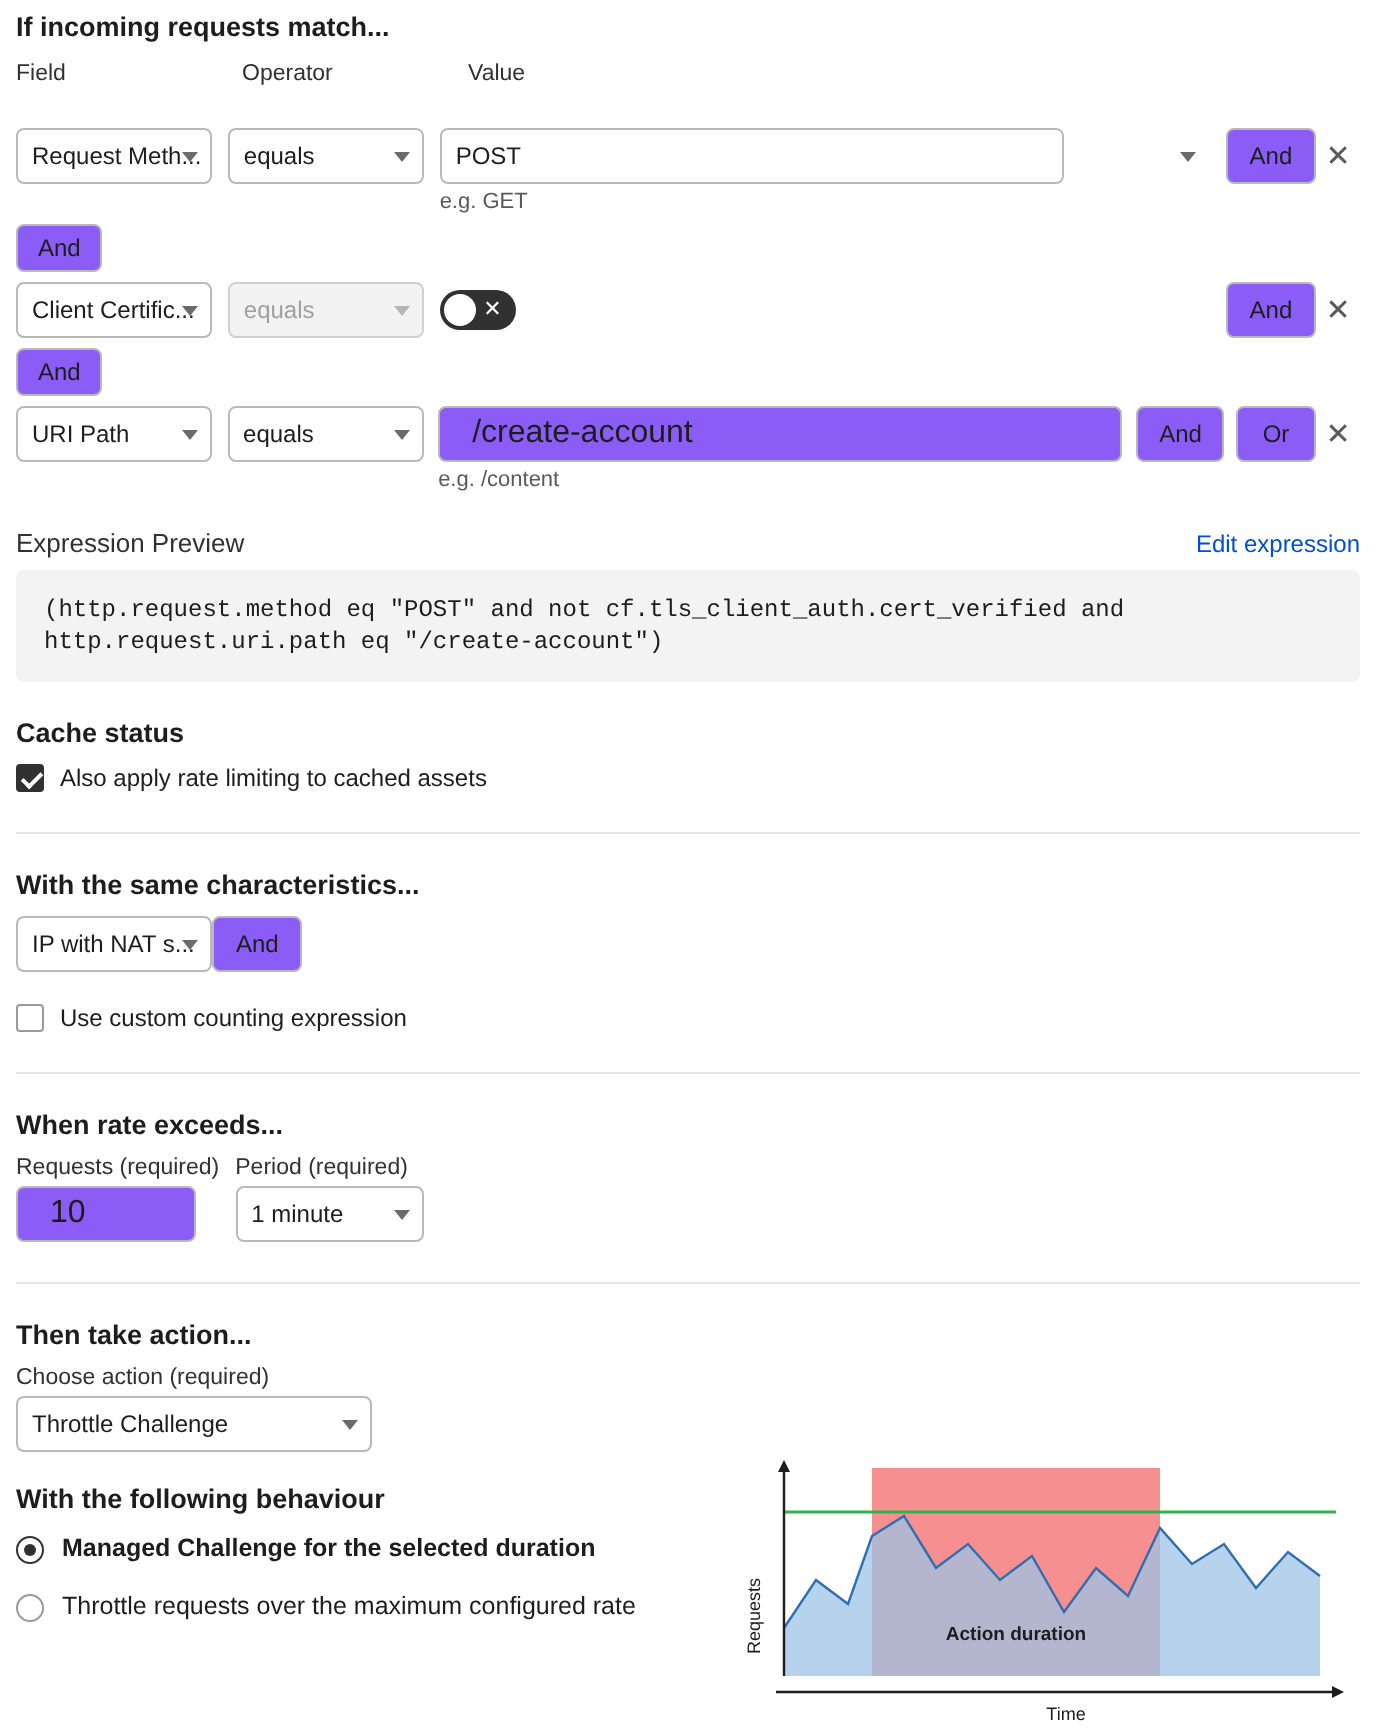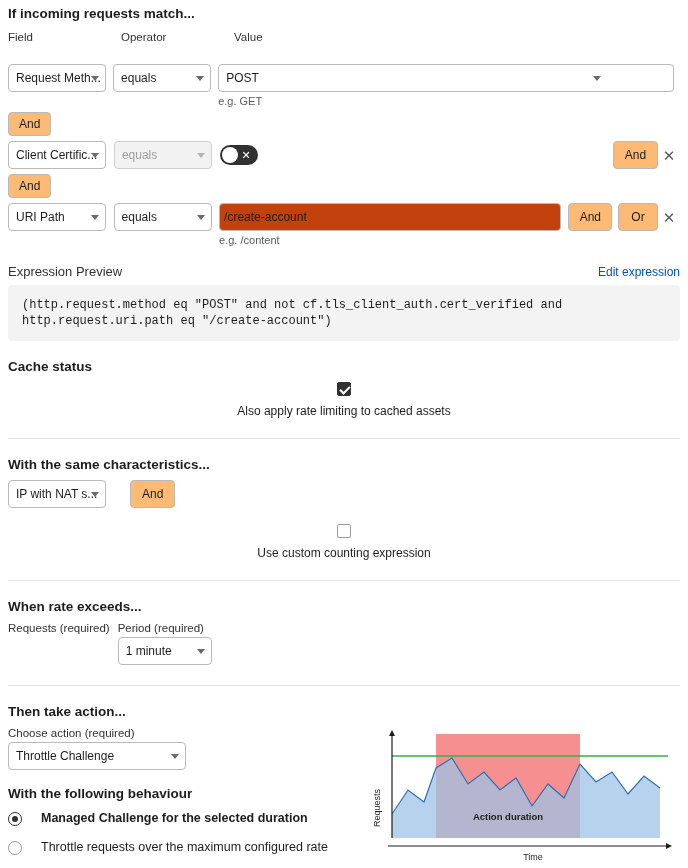"POST" div.fakeselect { width: 456px -> 312px }
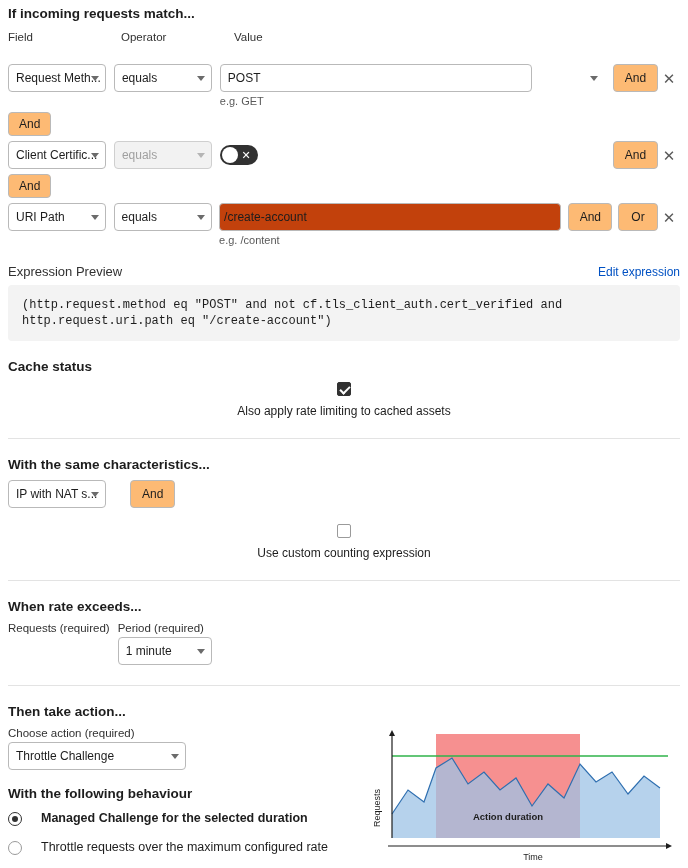"And" .btn { background: #fdba74 -> #8b5cf6 }
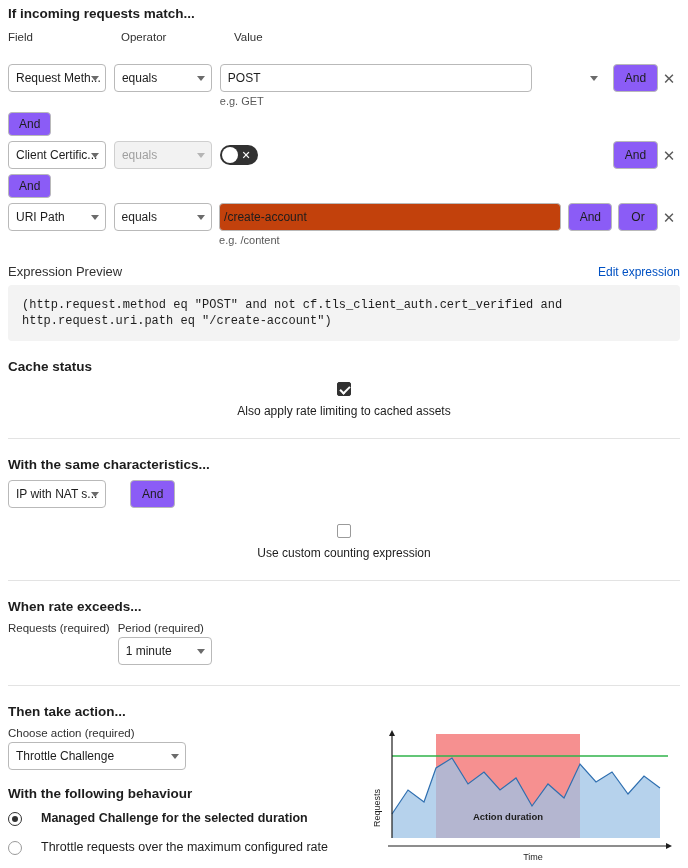"/create-account" .txtinput { background: #c2410c -> #8b5cf6; font-size: 12px -> 16px; padding: 0 4px -> 0 16px }
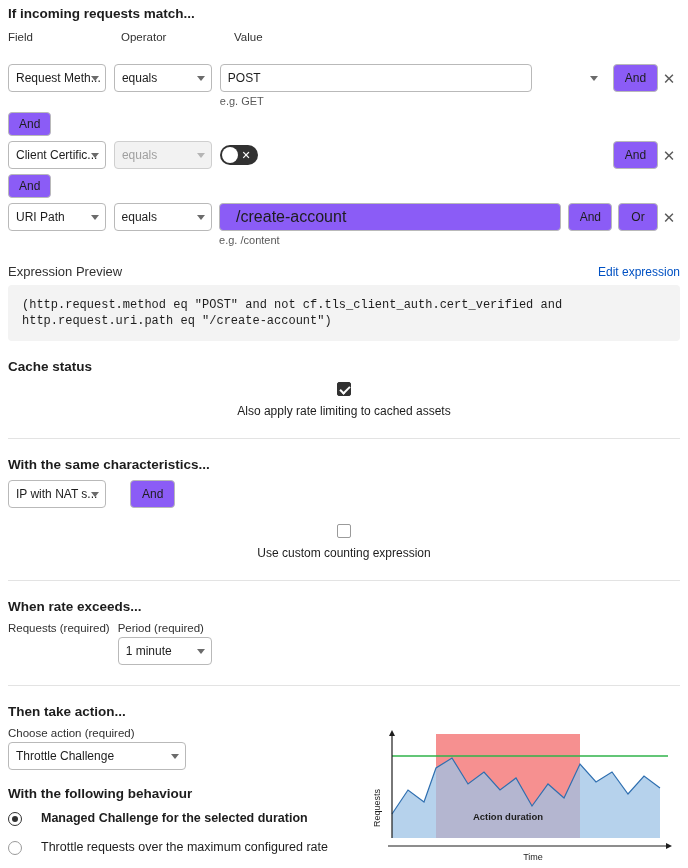"Also apply rate limiting to" .chk-row { flex-direction: column -> none }
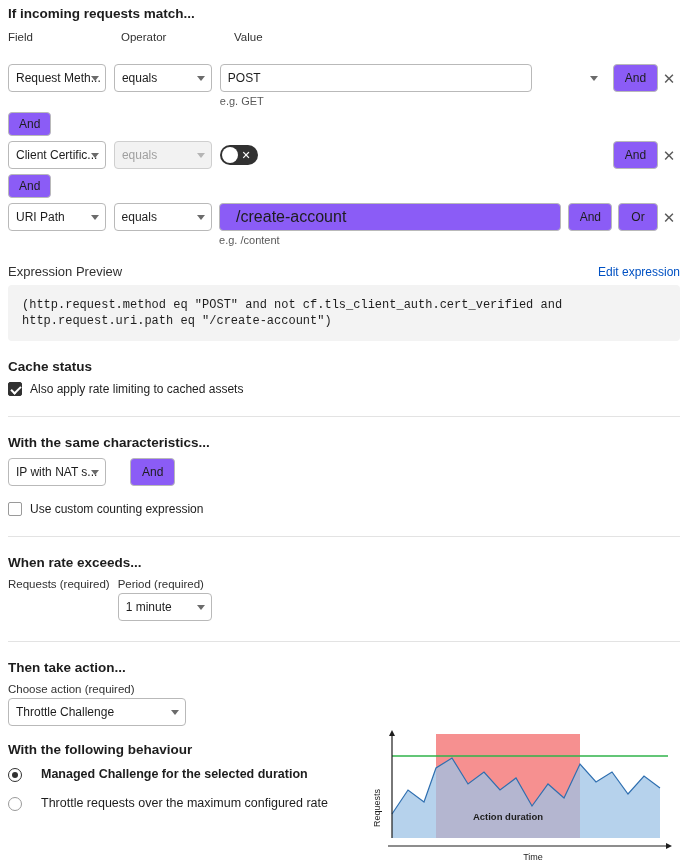"IP with NAT s..." div { gap: 24px -> 0 }
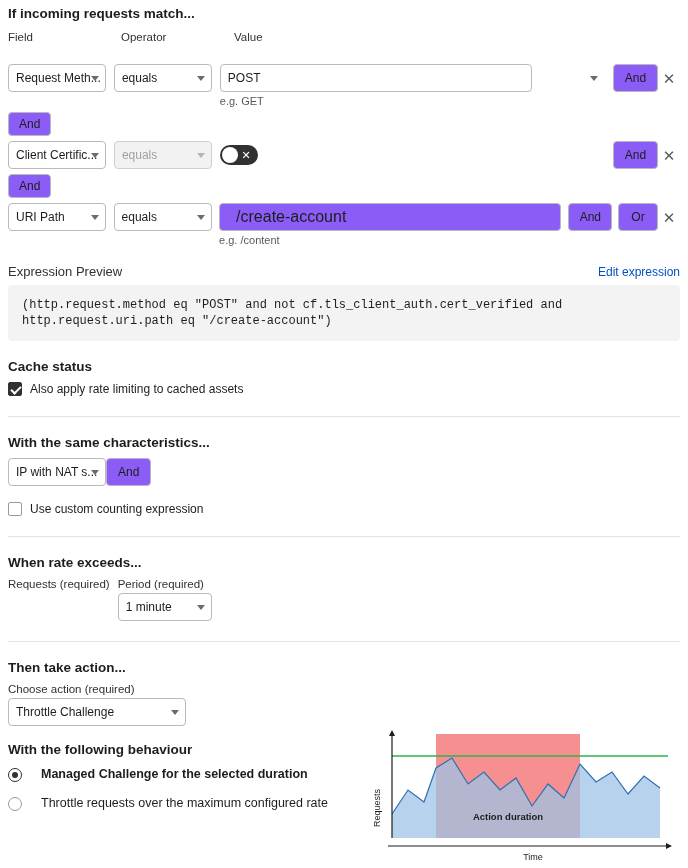"10" input.txtinput { html: none -> <input> }
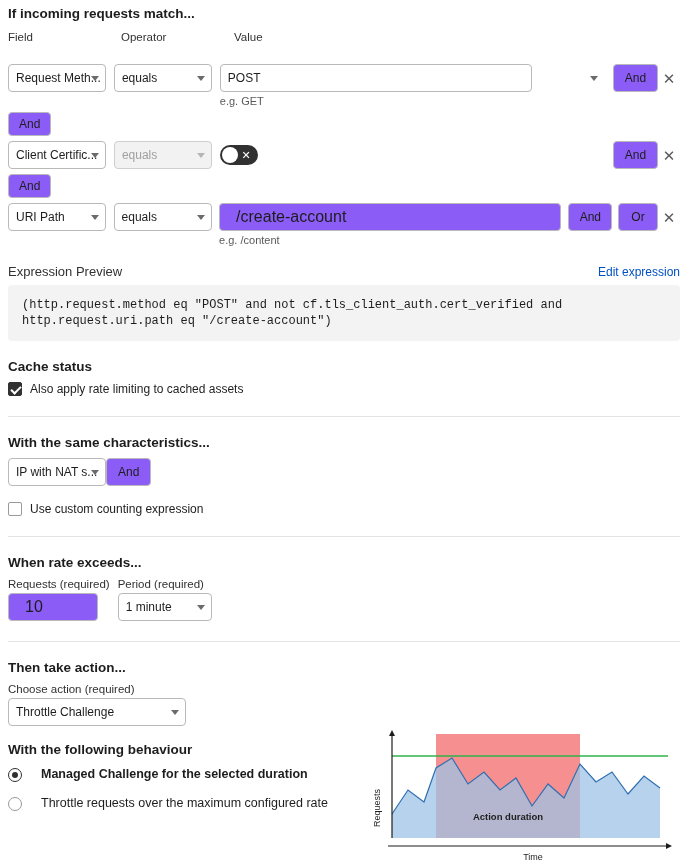"Managed Challenge for the selected" .beh-row { gap: 19px -> 9px }
